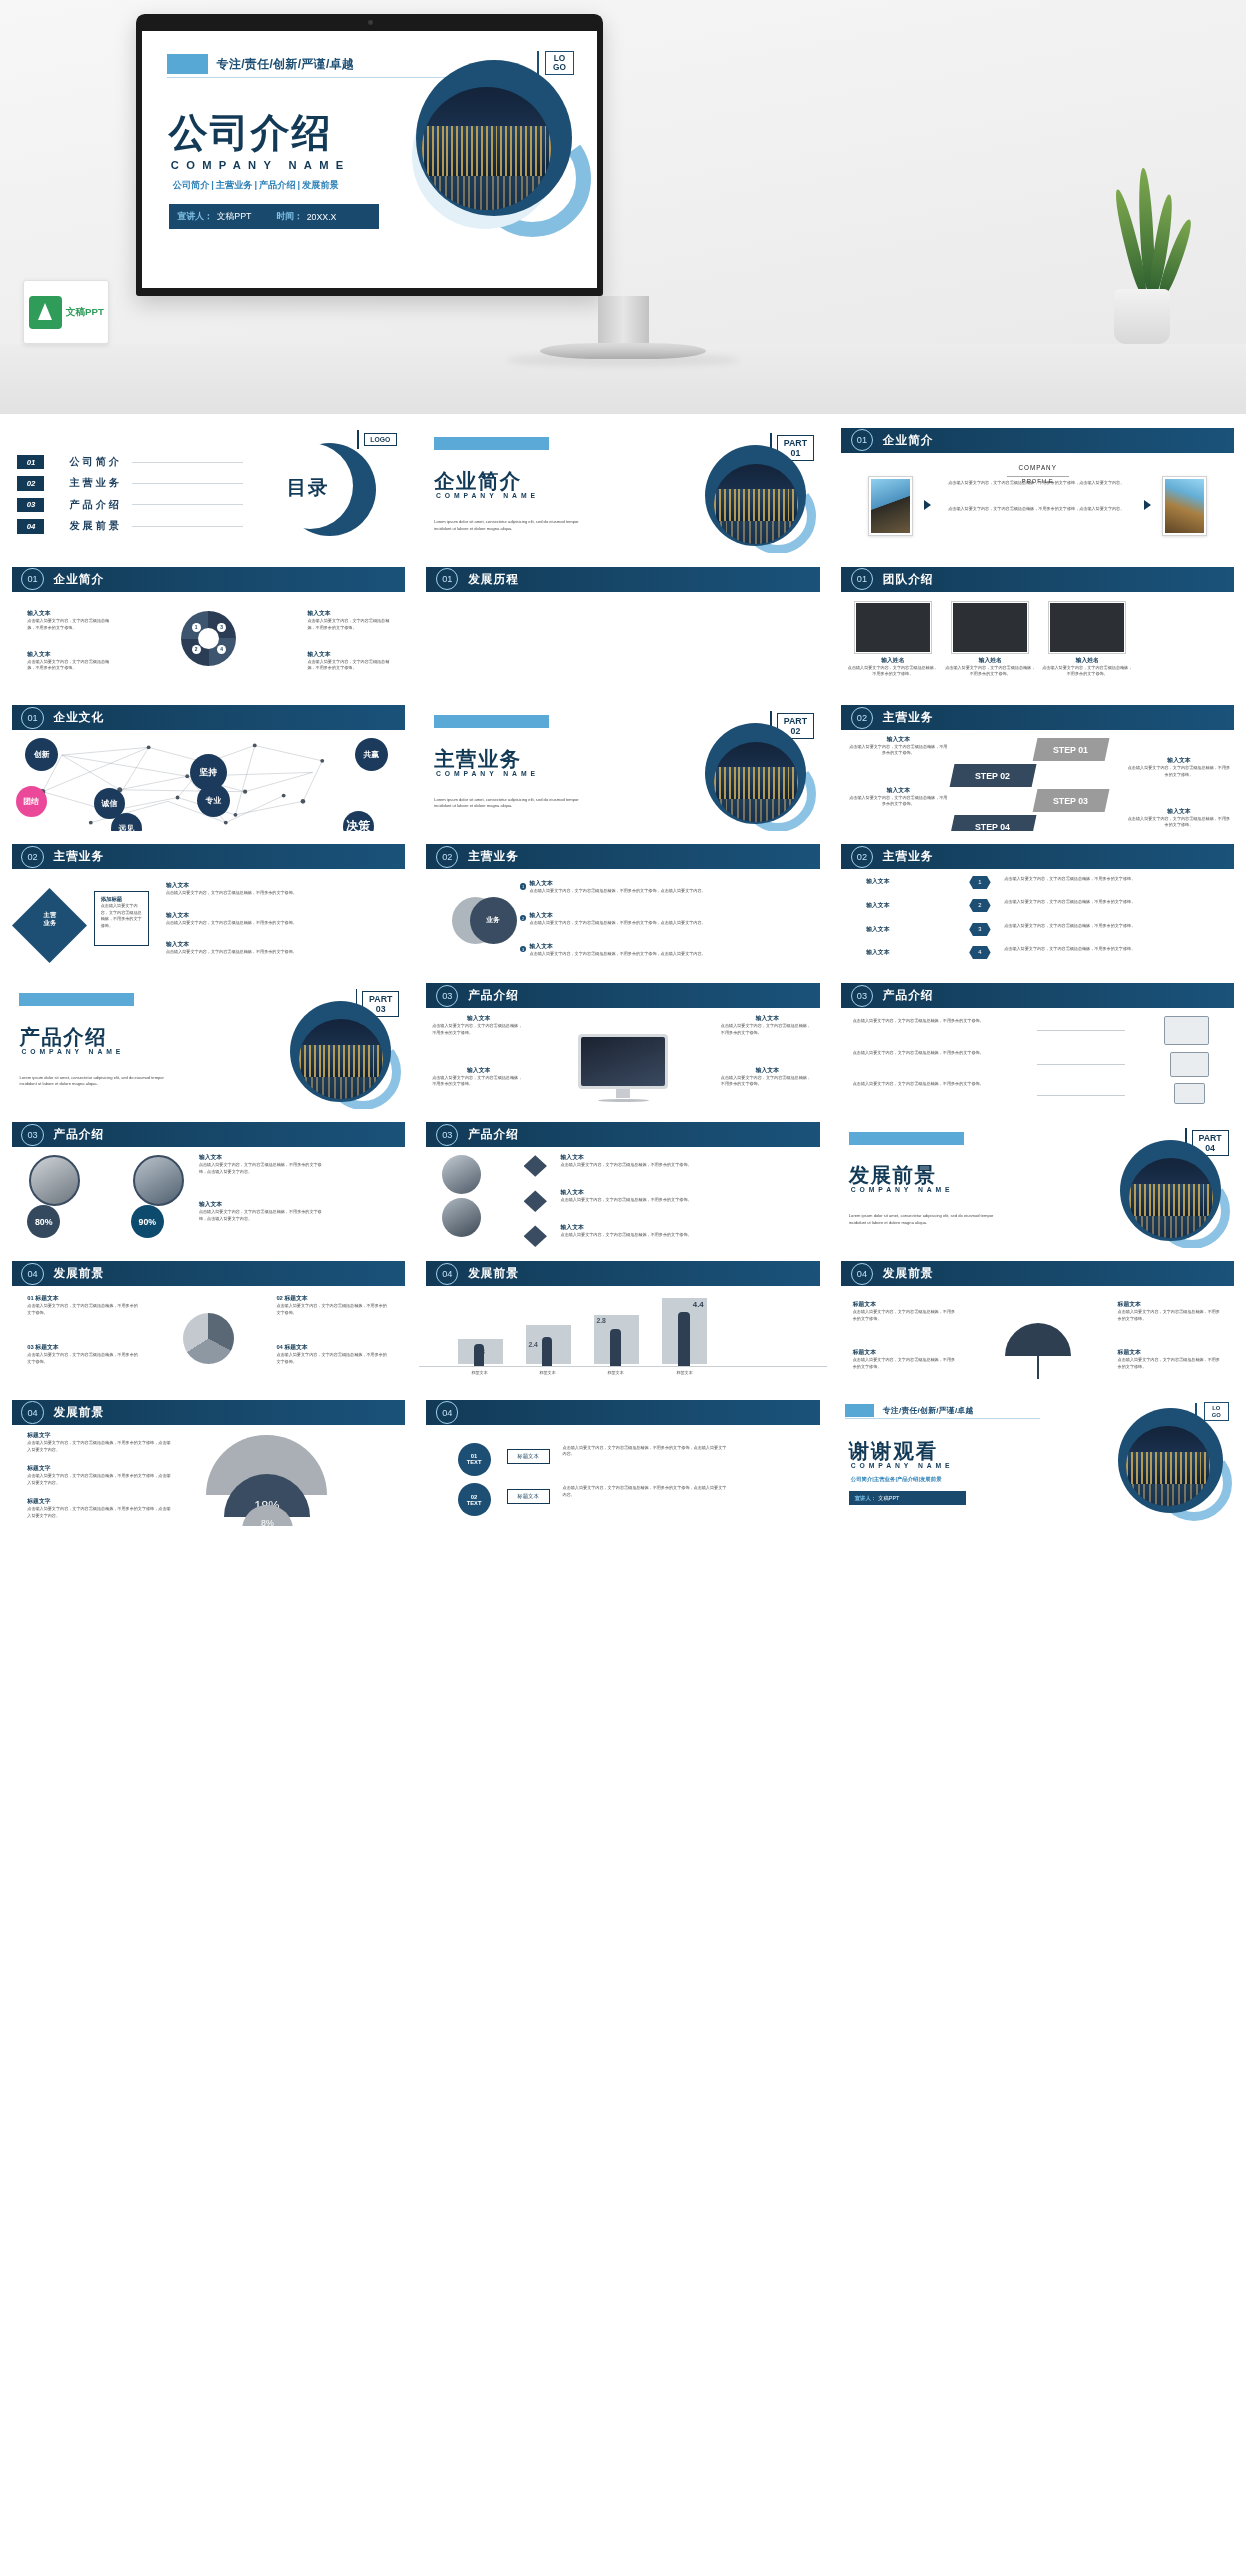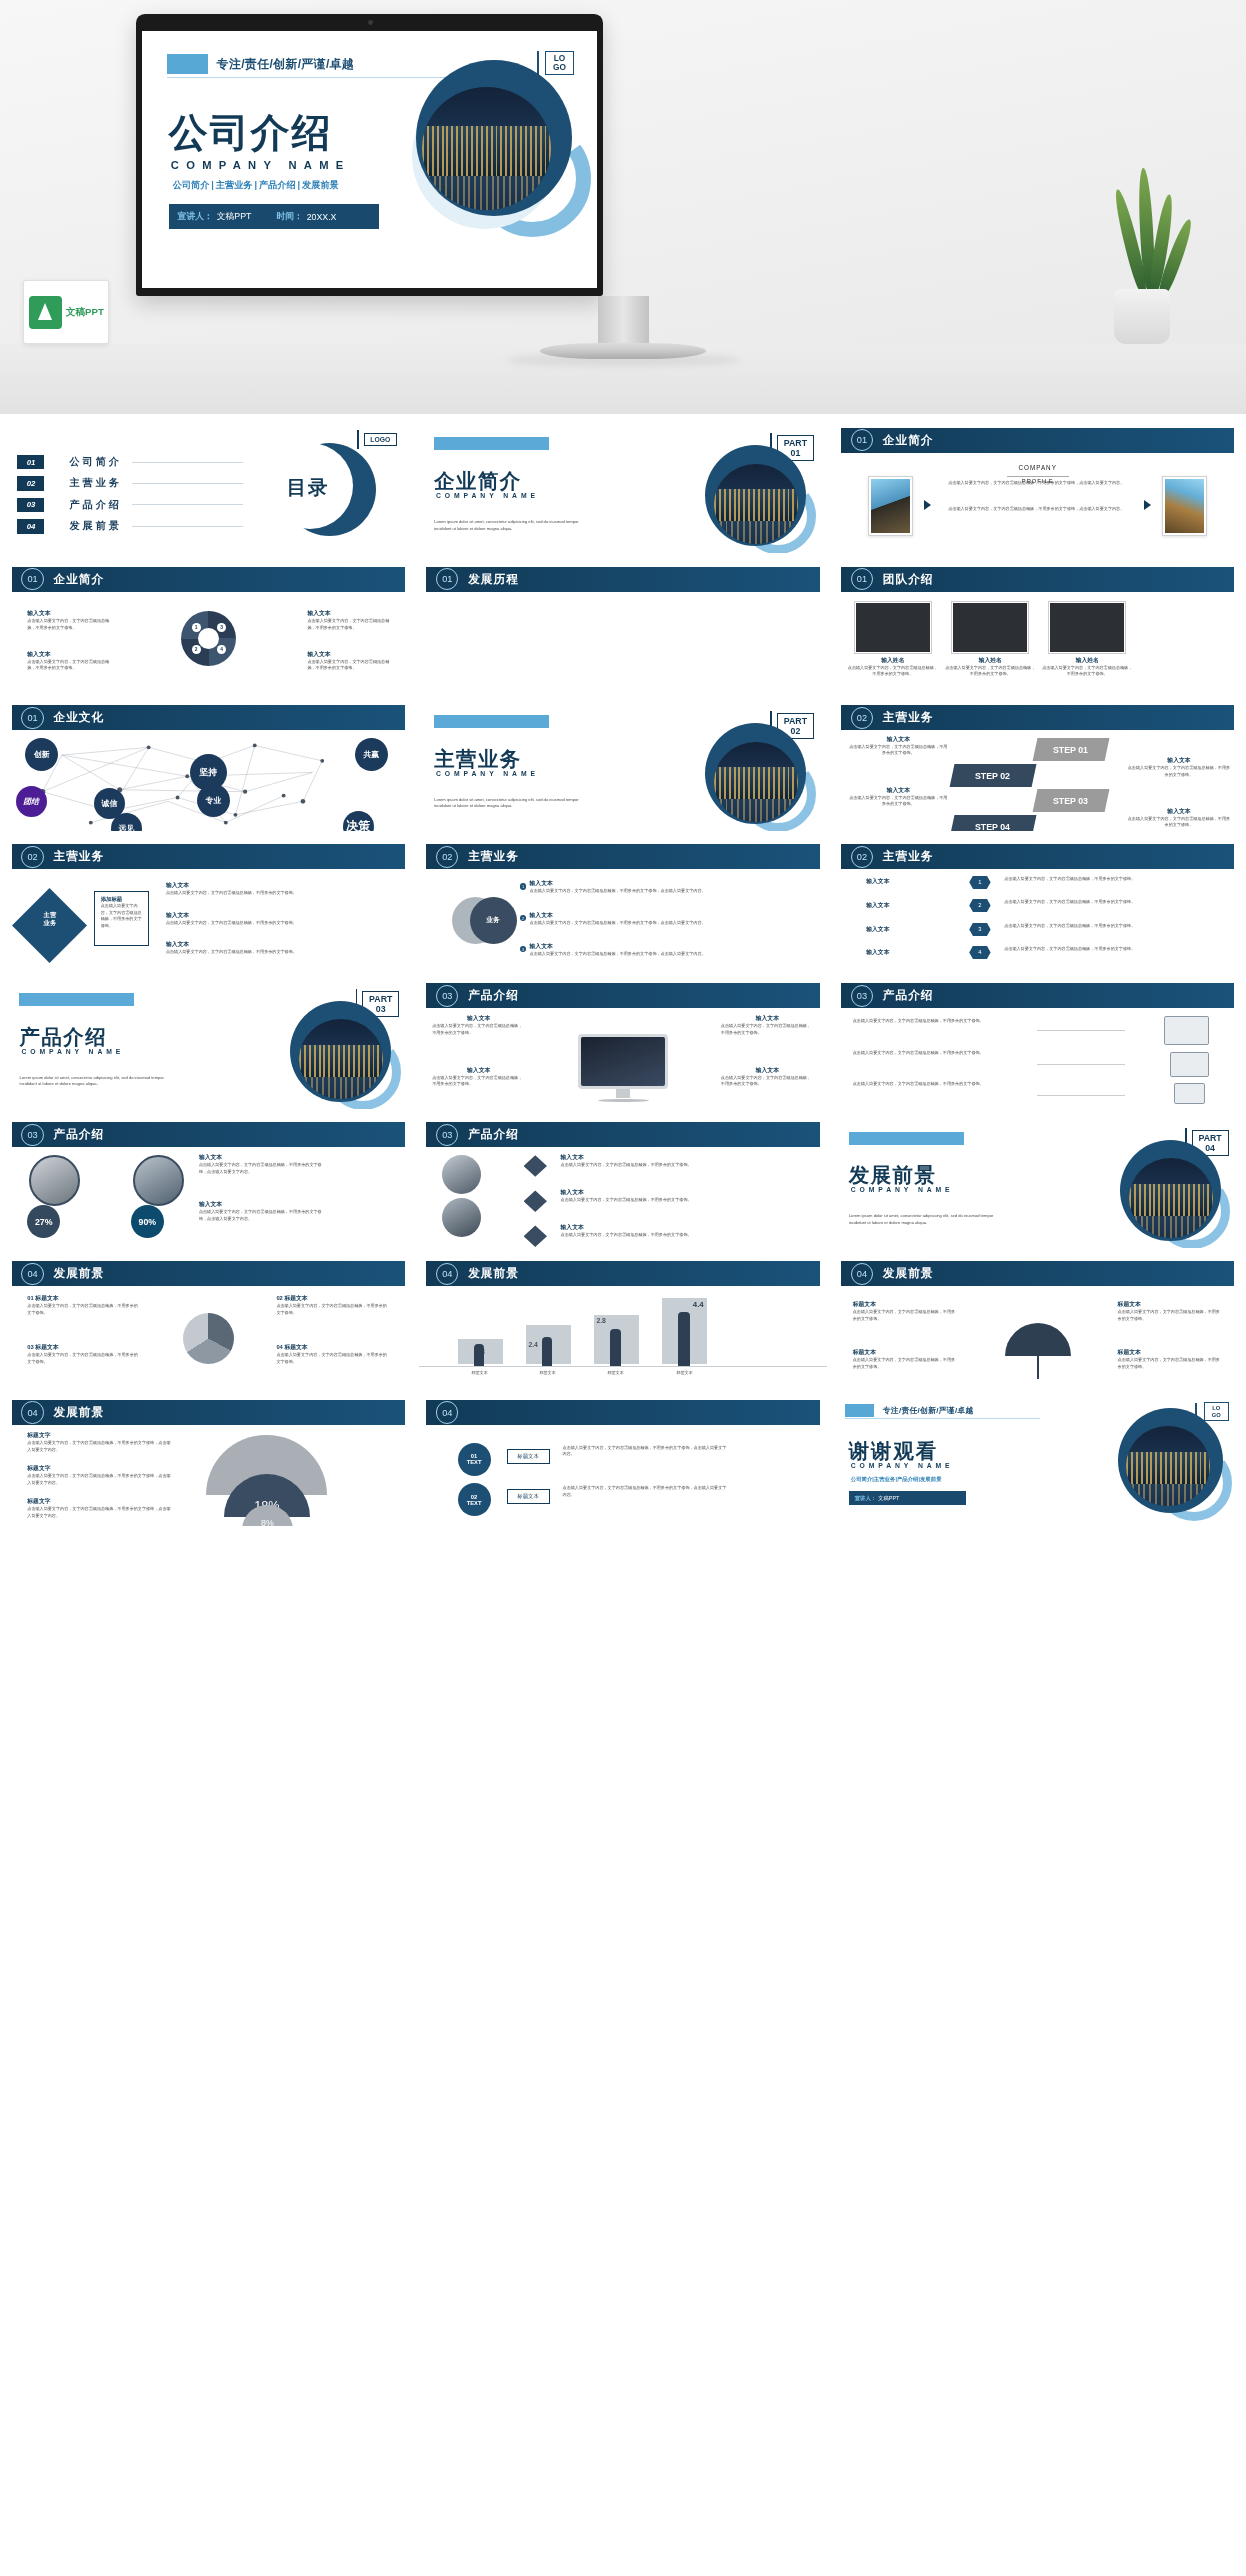"团结" div { background: #4c1d95 -> #ec4899; font-style: italic -> none }
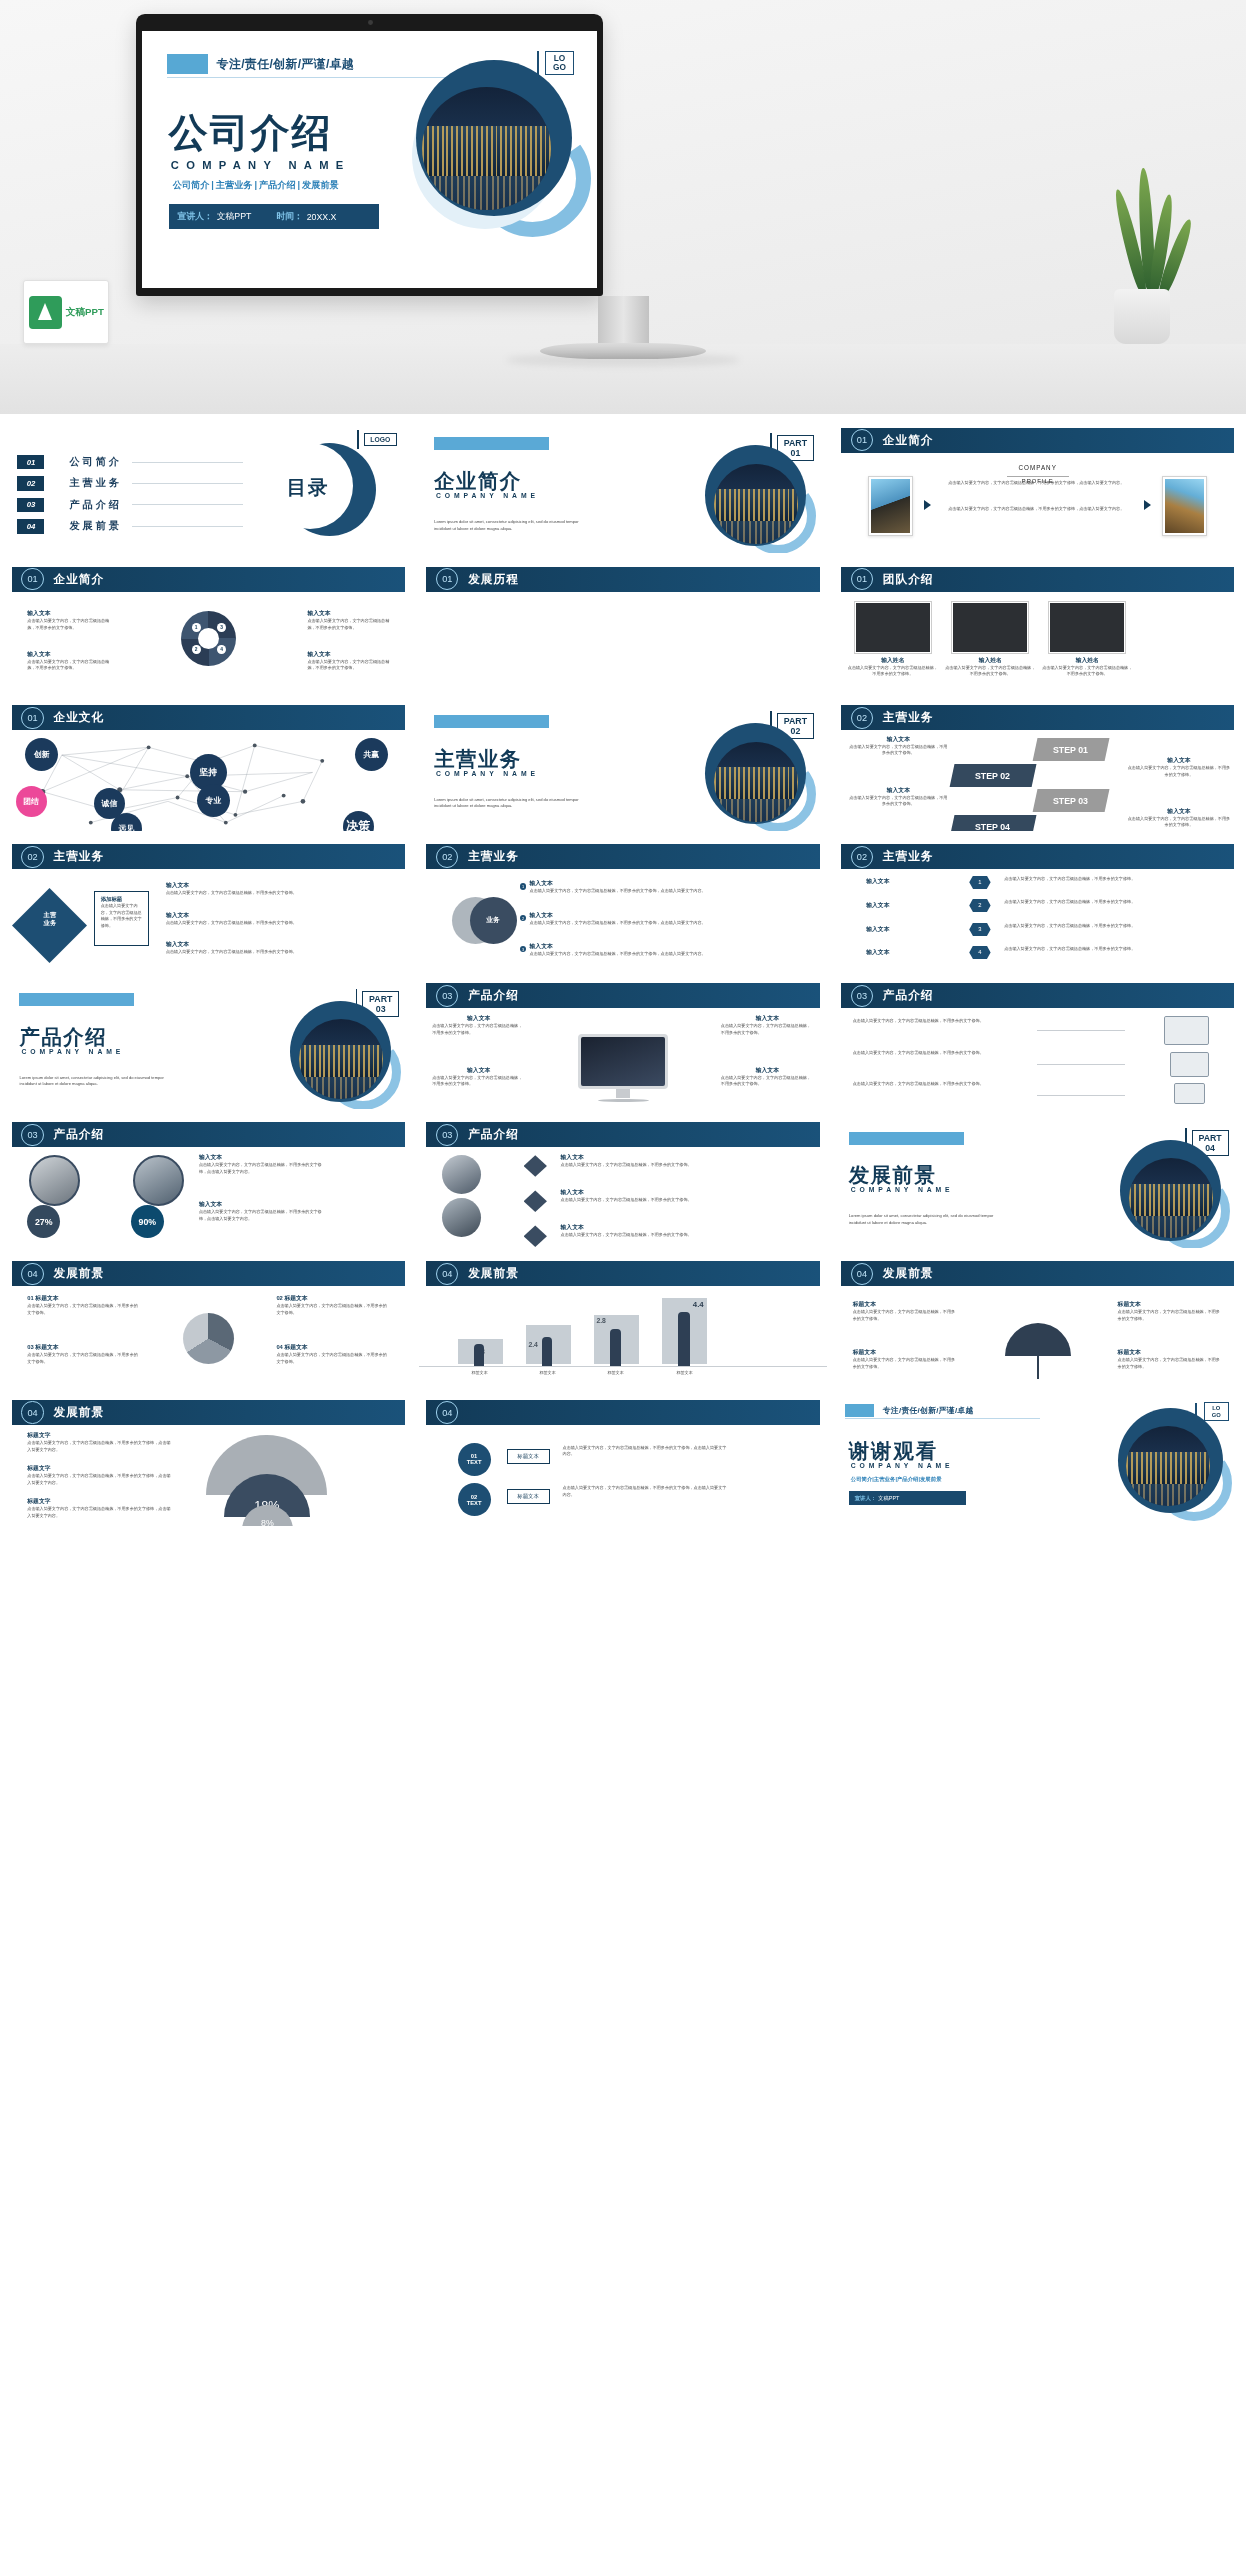"27%" div { text: 27% -> 80% }
